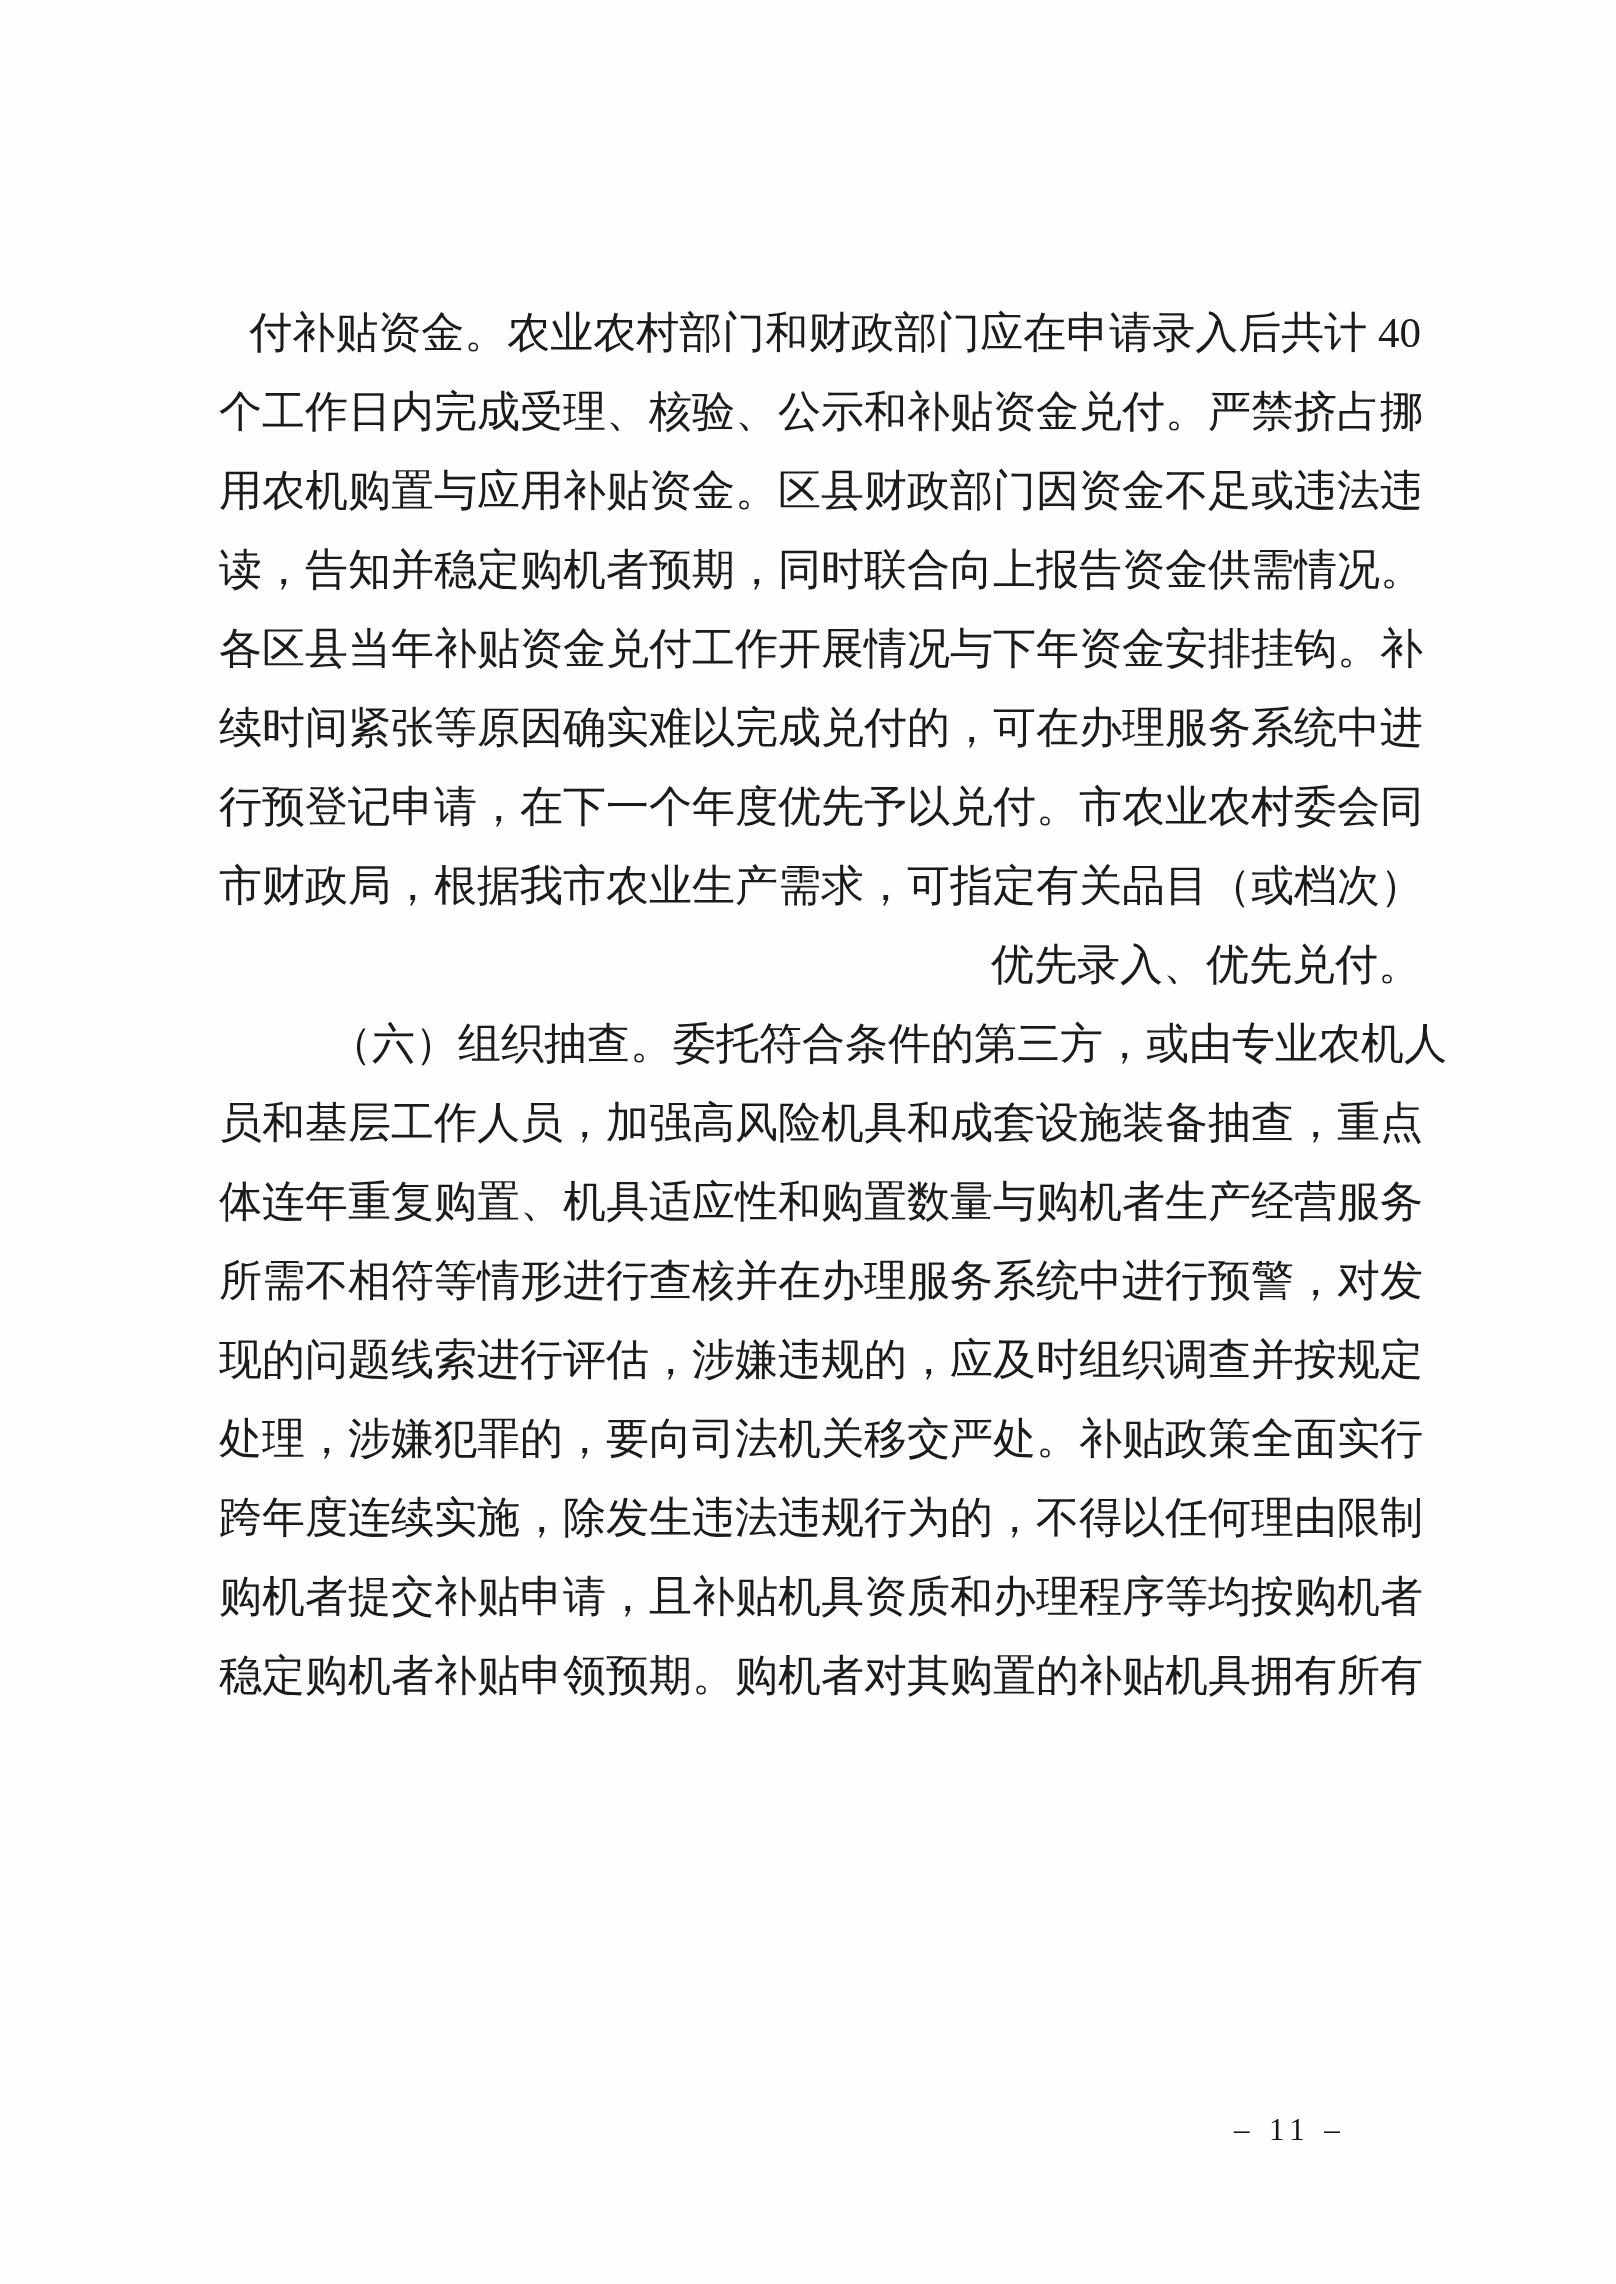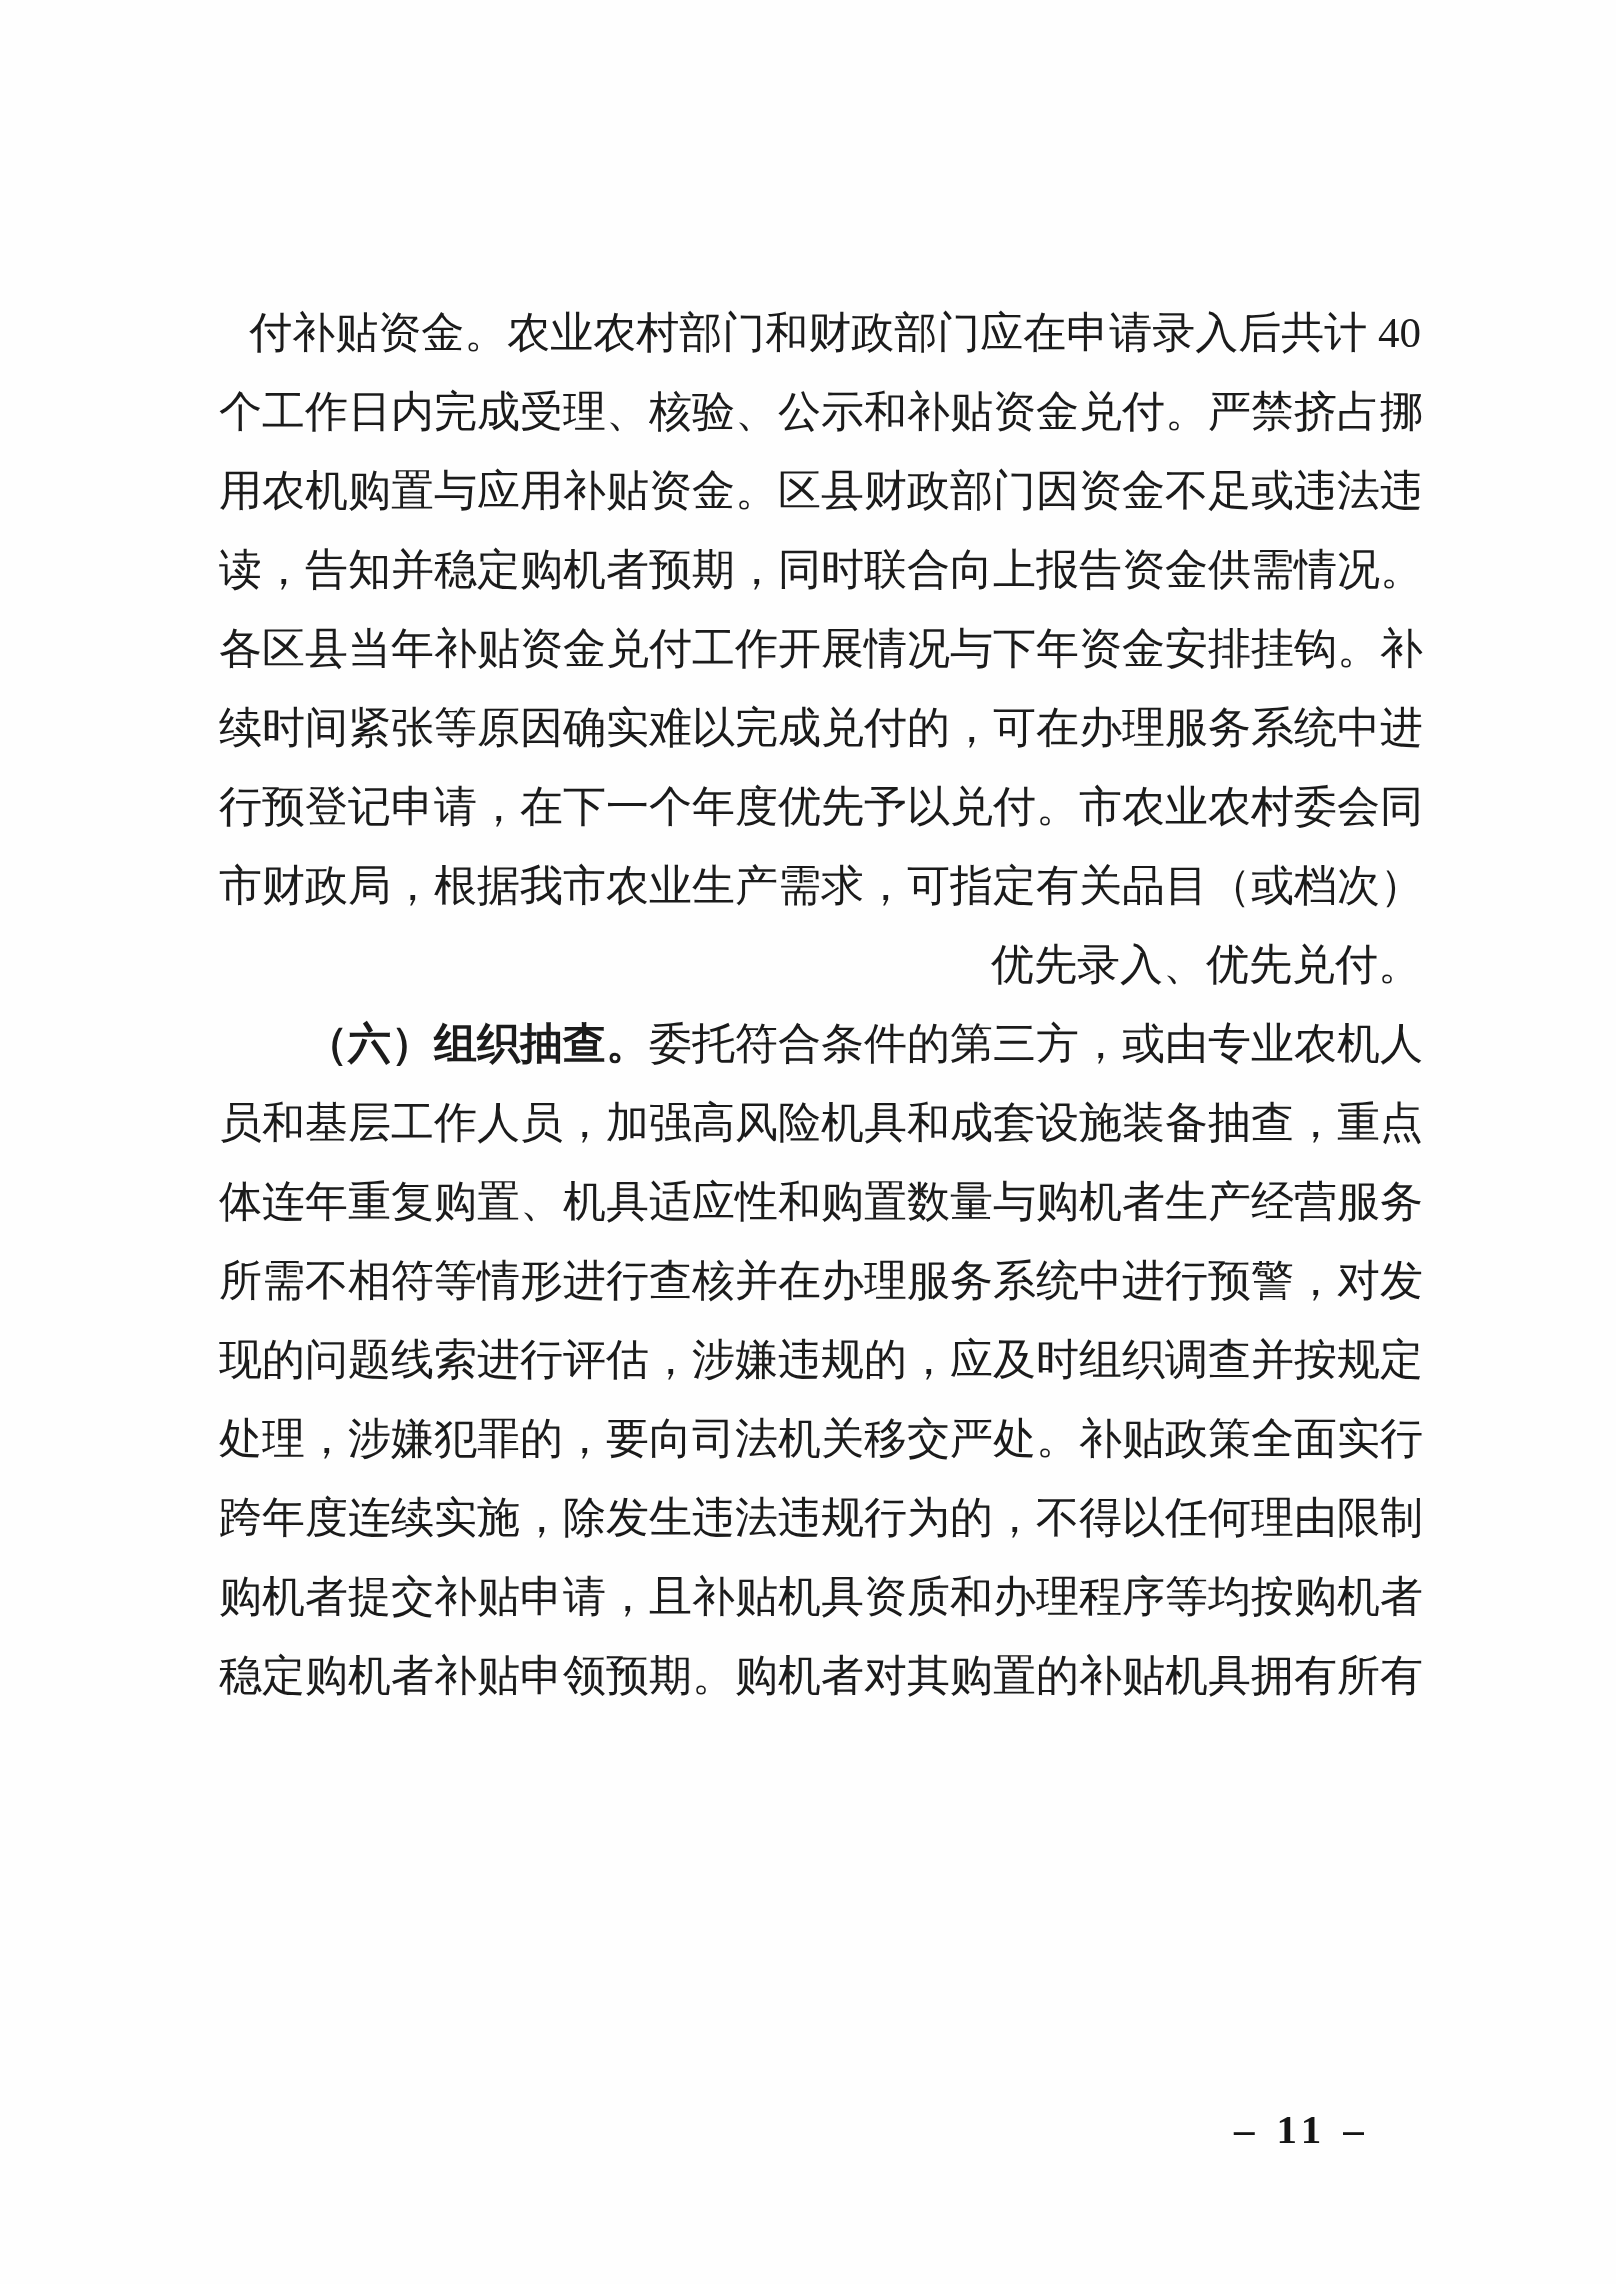"（六）组织抽查。" .line .bold { font-weight: bold -> normal; margin-left: none -> 24px }
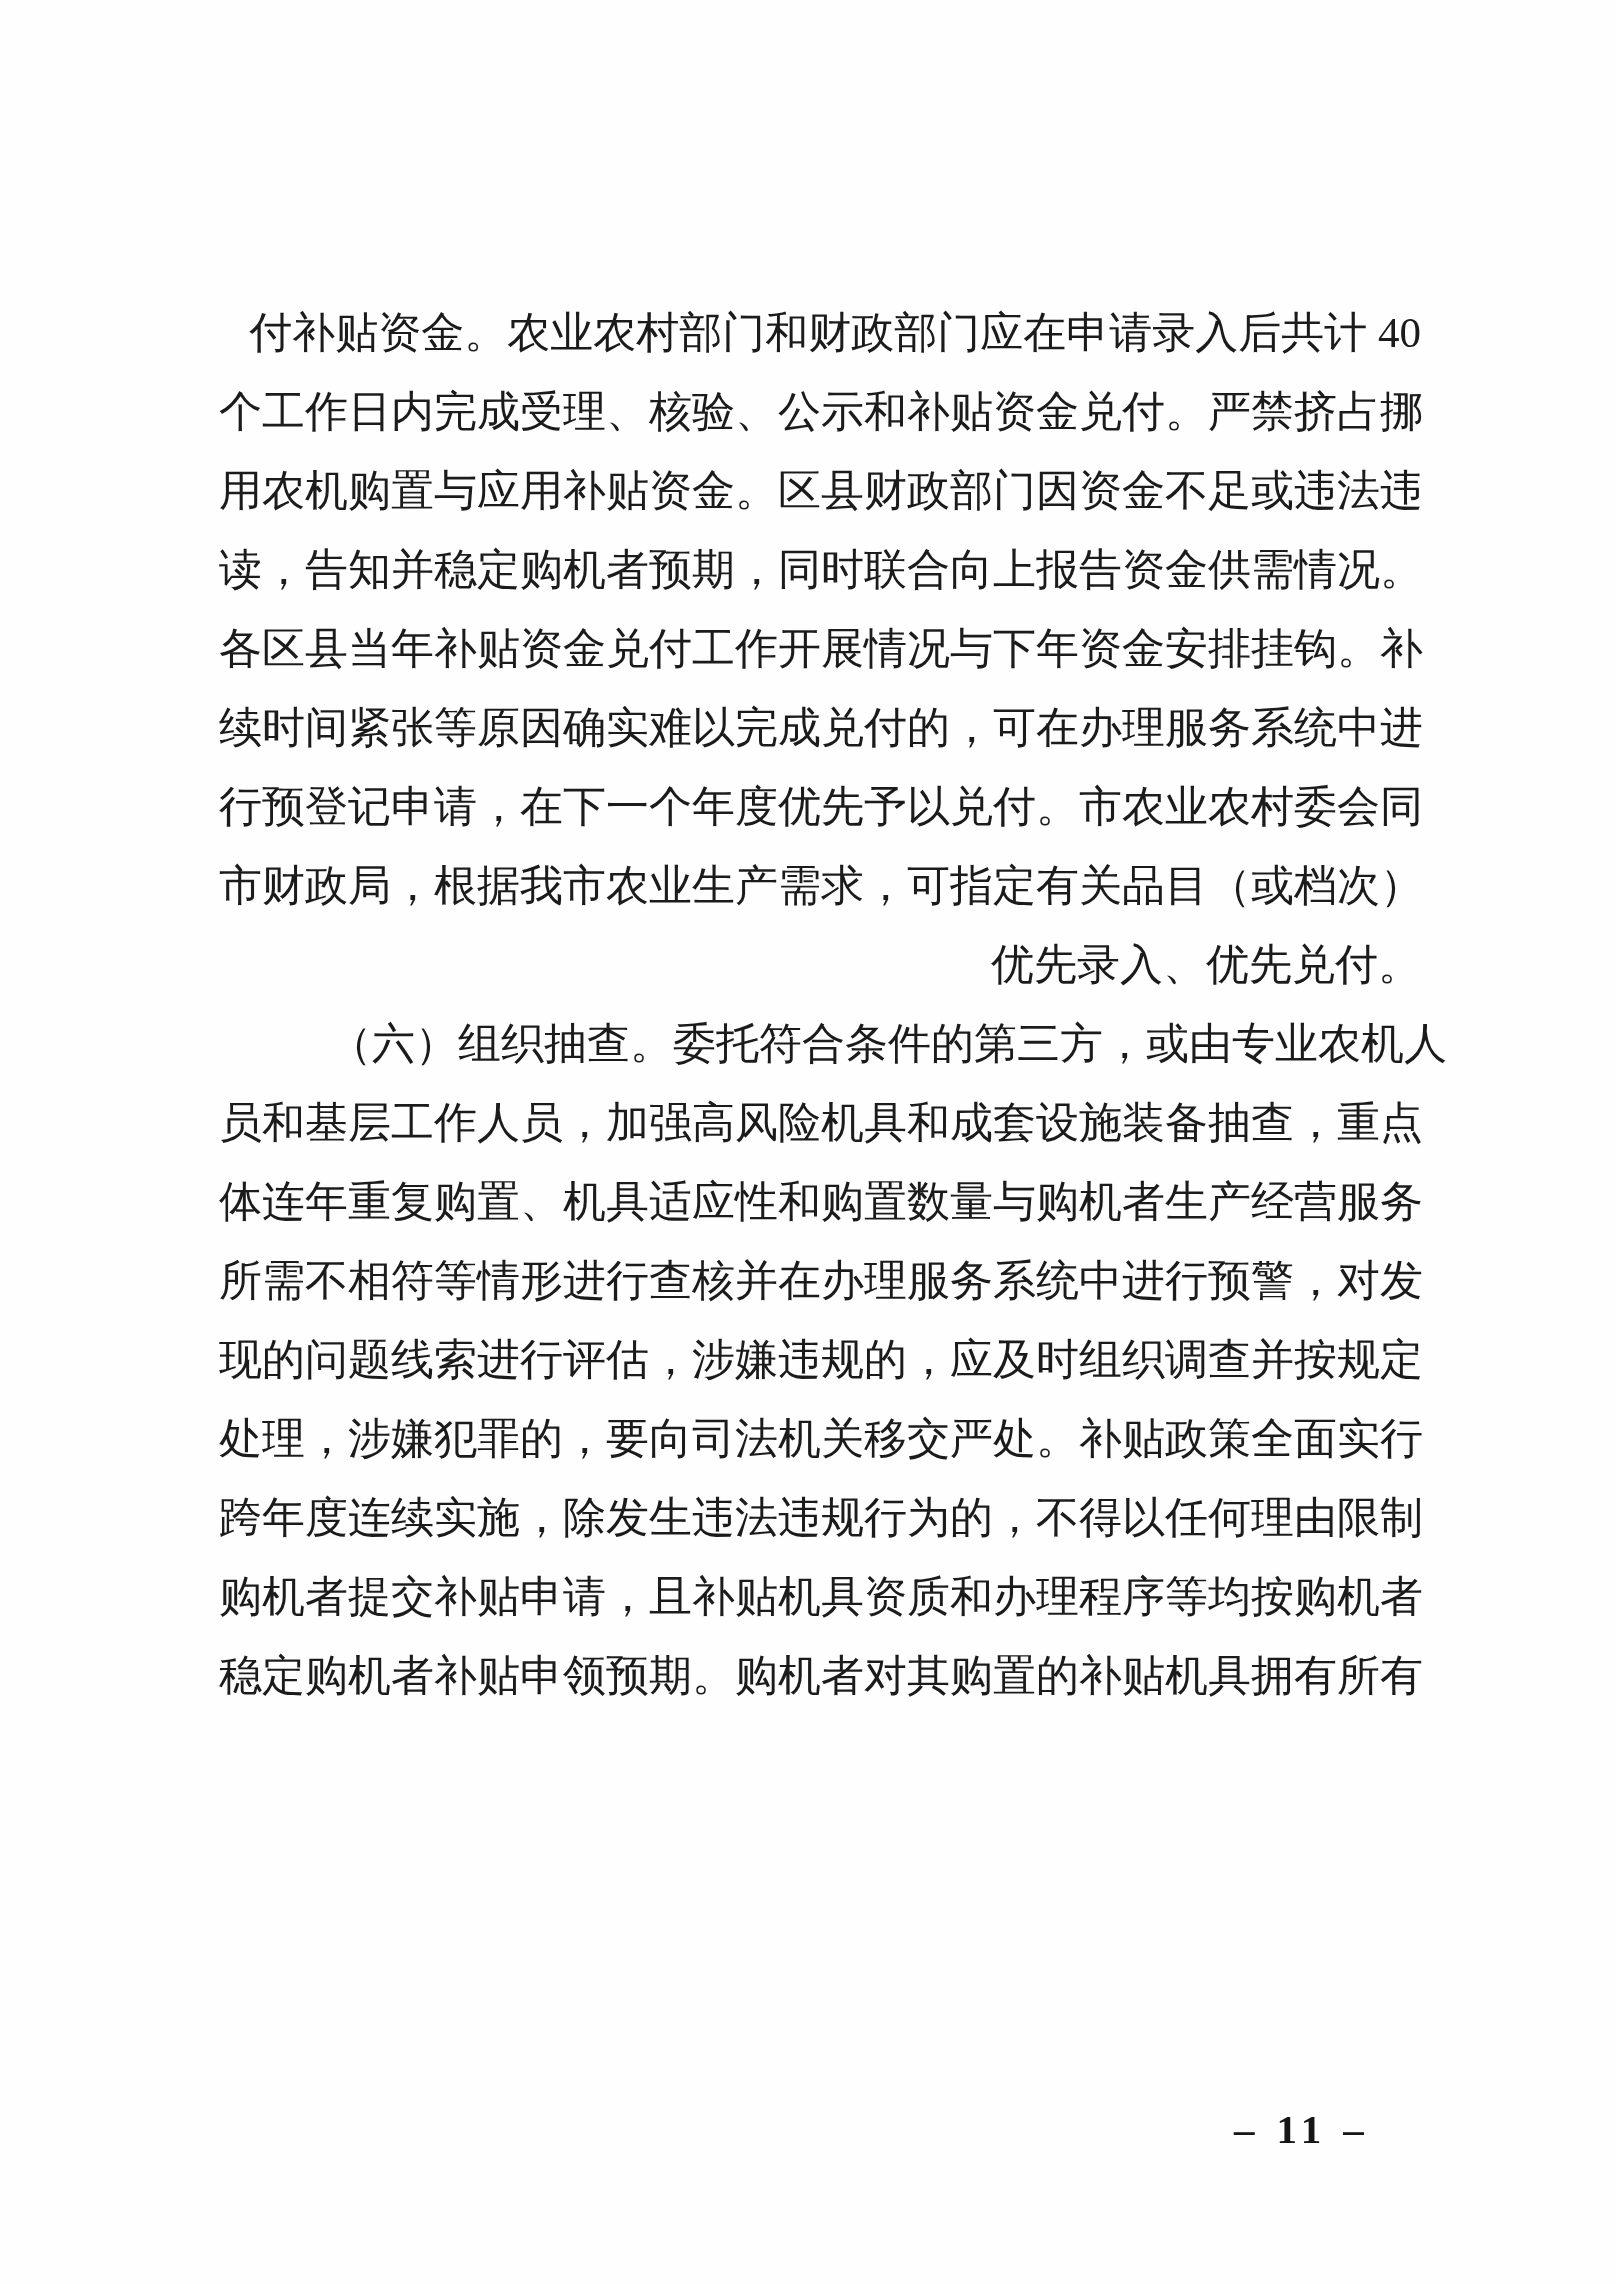"– 11 –" .page-number { font-size: 41px -> 31px; font-weight: bold -> none }
